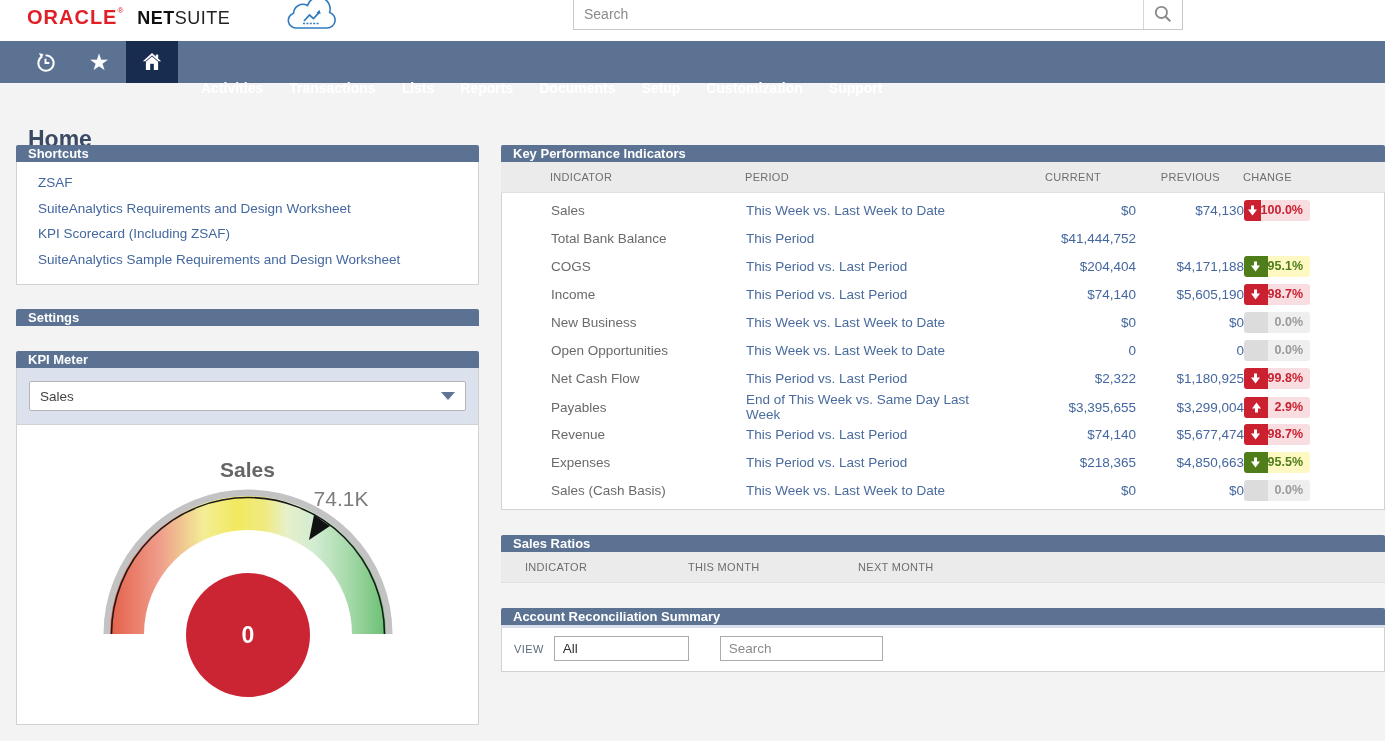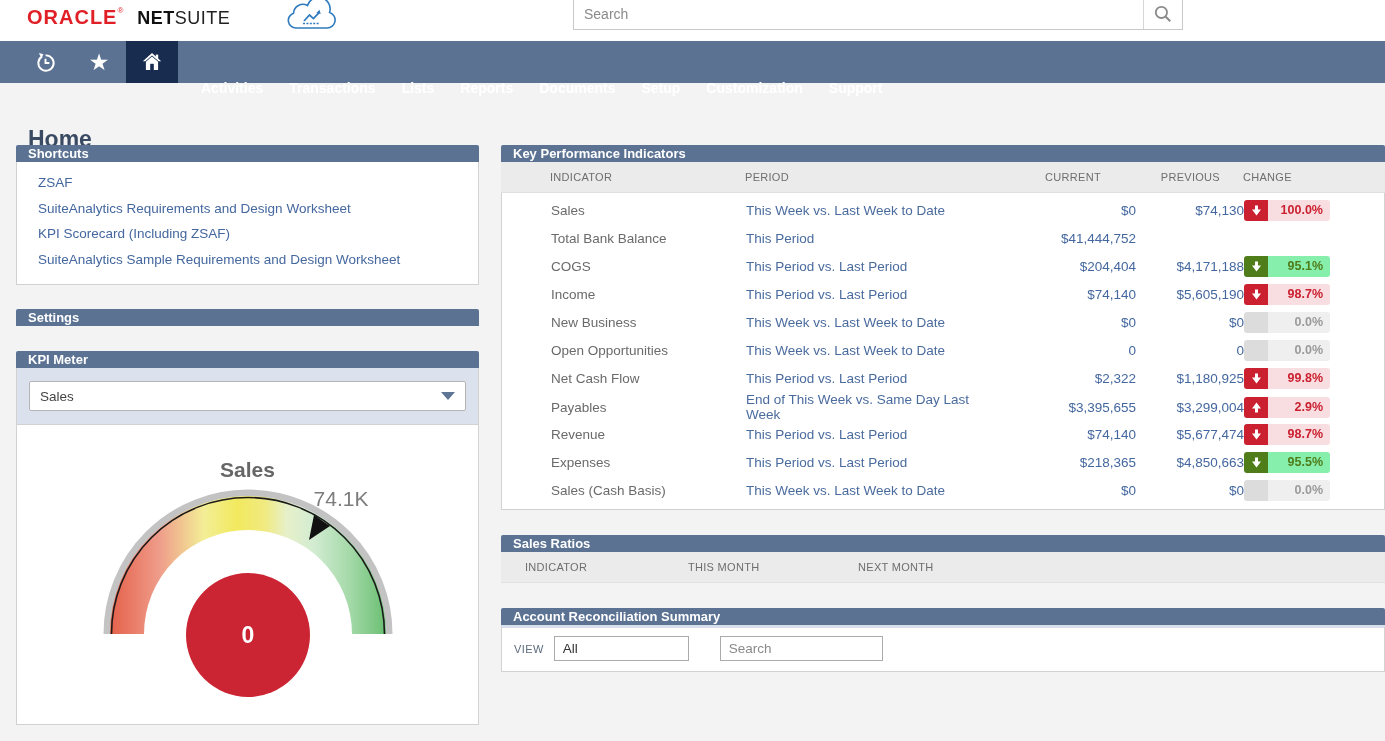"100.0%" .badge { width: 86px -> 66px }
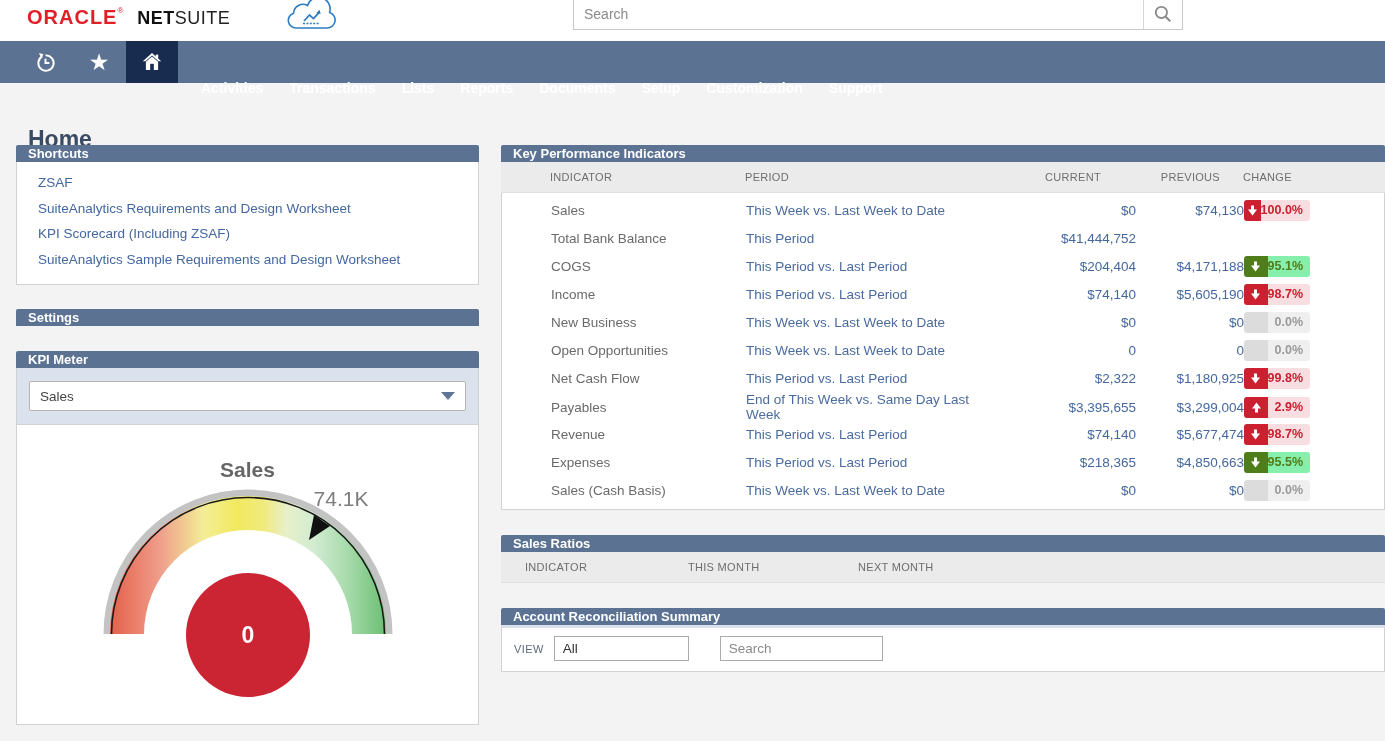"95.1%" .badge[data-trend="down-good"] .badge-text { background: #86efac -> #fef9c3 }
